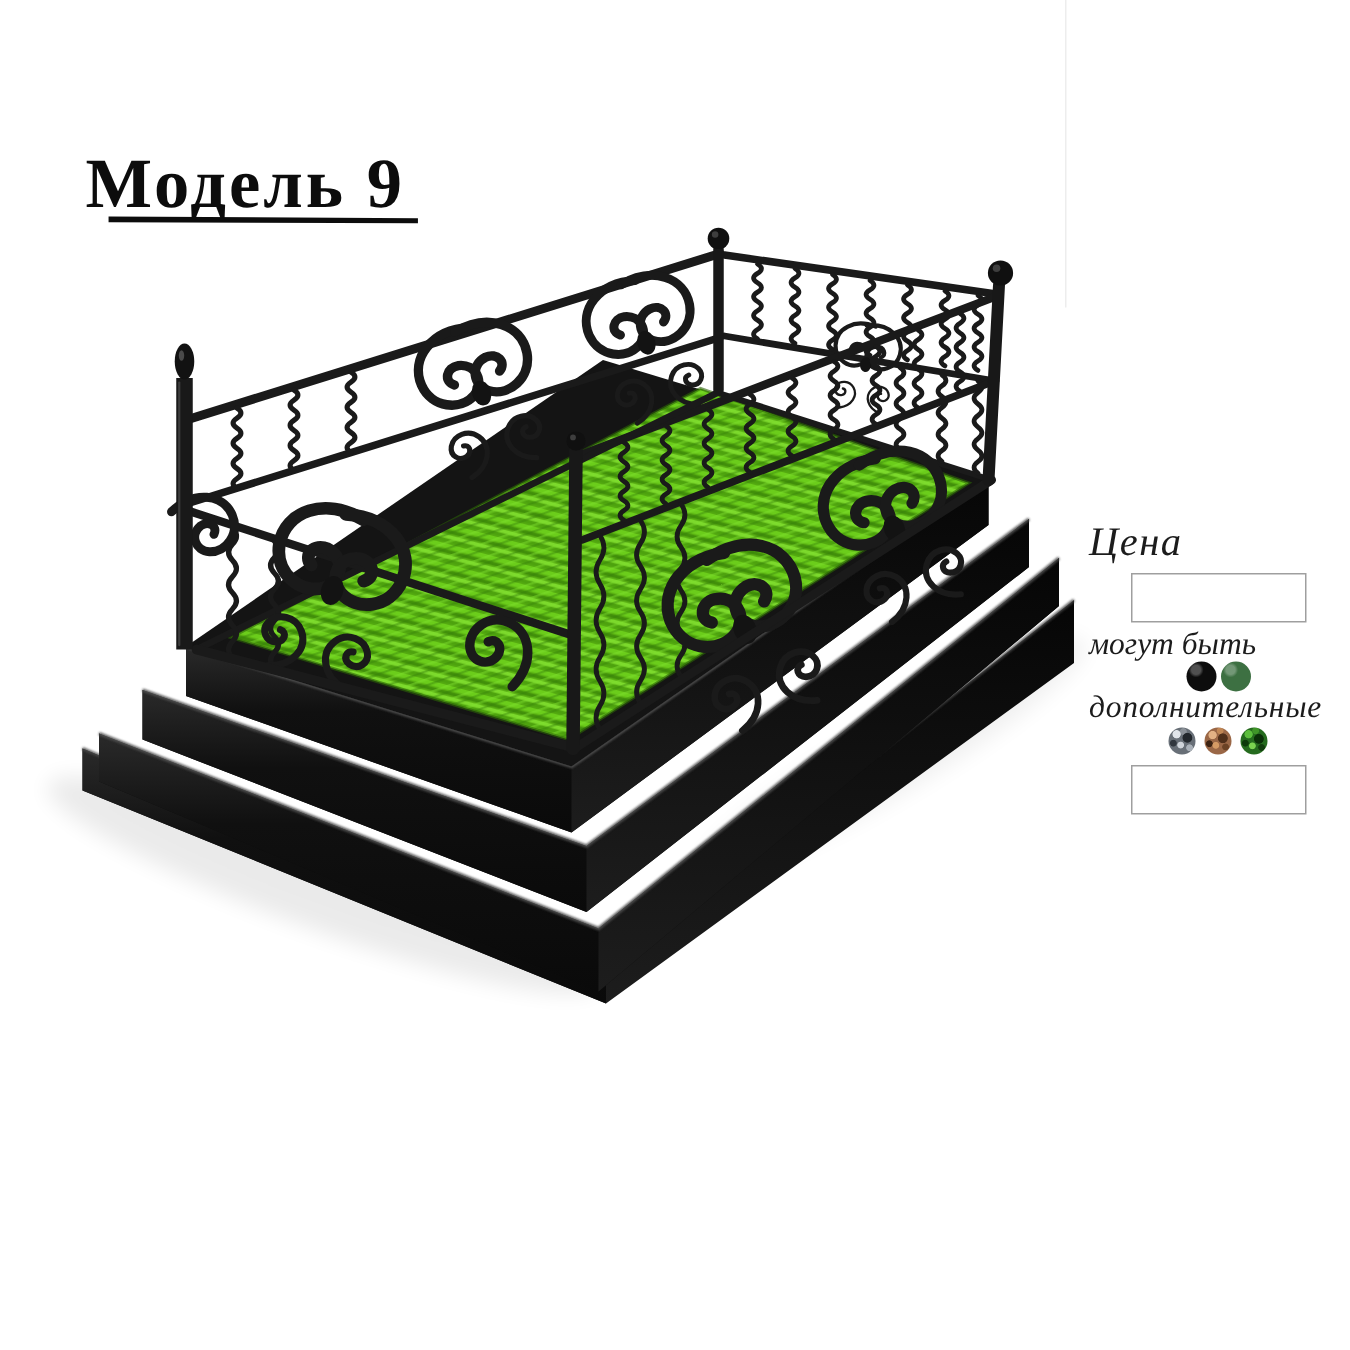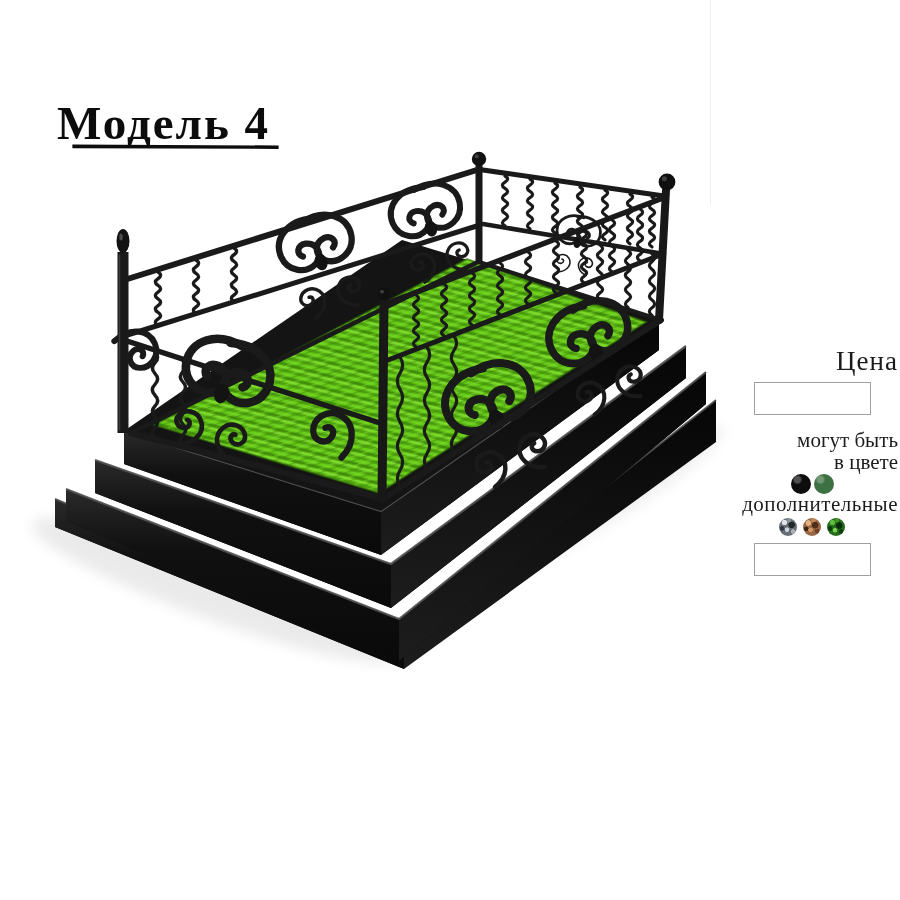"Модель 4" div { text: 4 -> 9 }
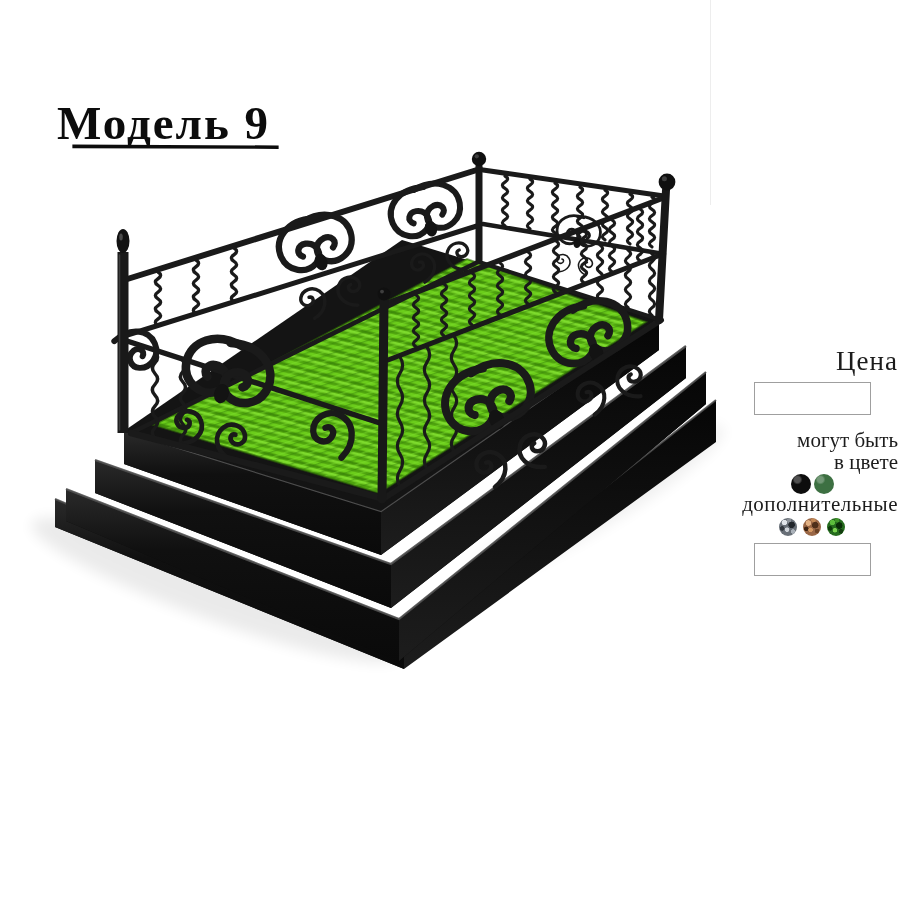"Цена" #panel { font-style: none -> italic; text-align: right -> left }
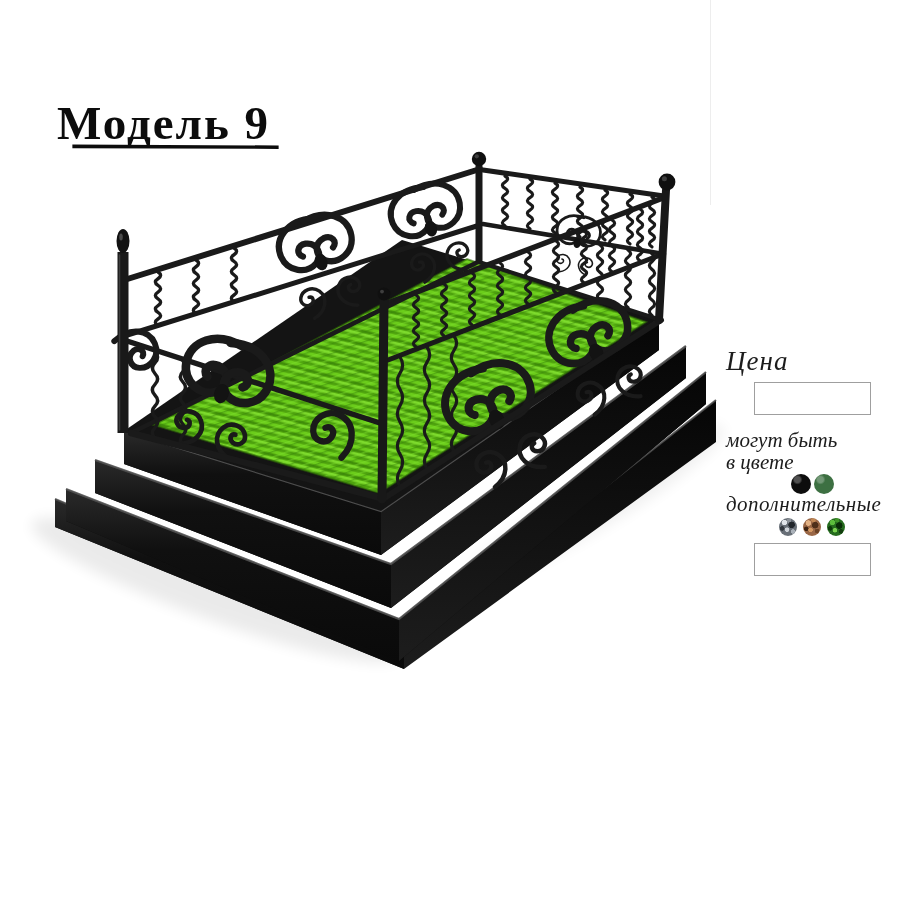"могут быть" #panel .note.first { margin-top: 14px -> 3px }
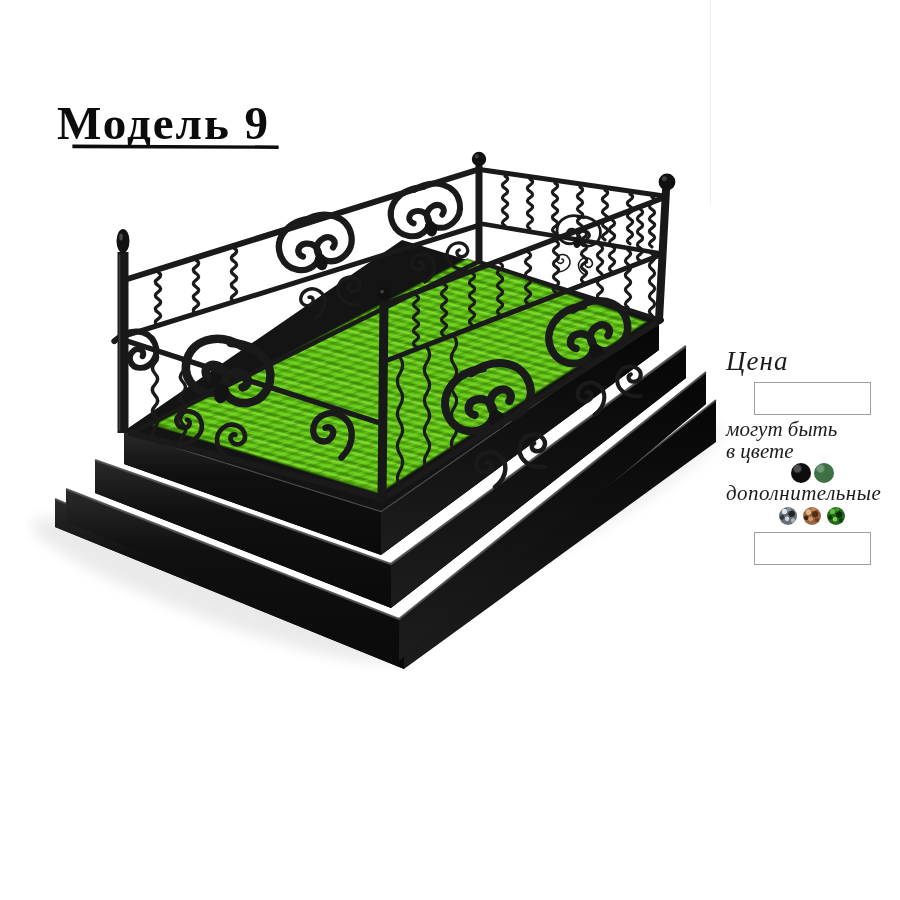"в цвете" div.note { html: <div>в цвете</div> -> none }
